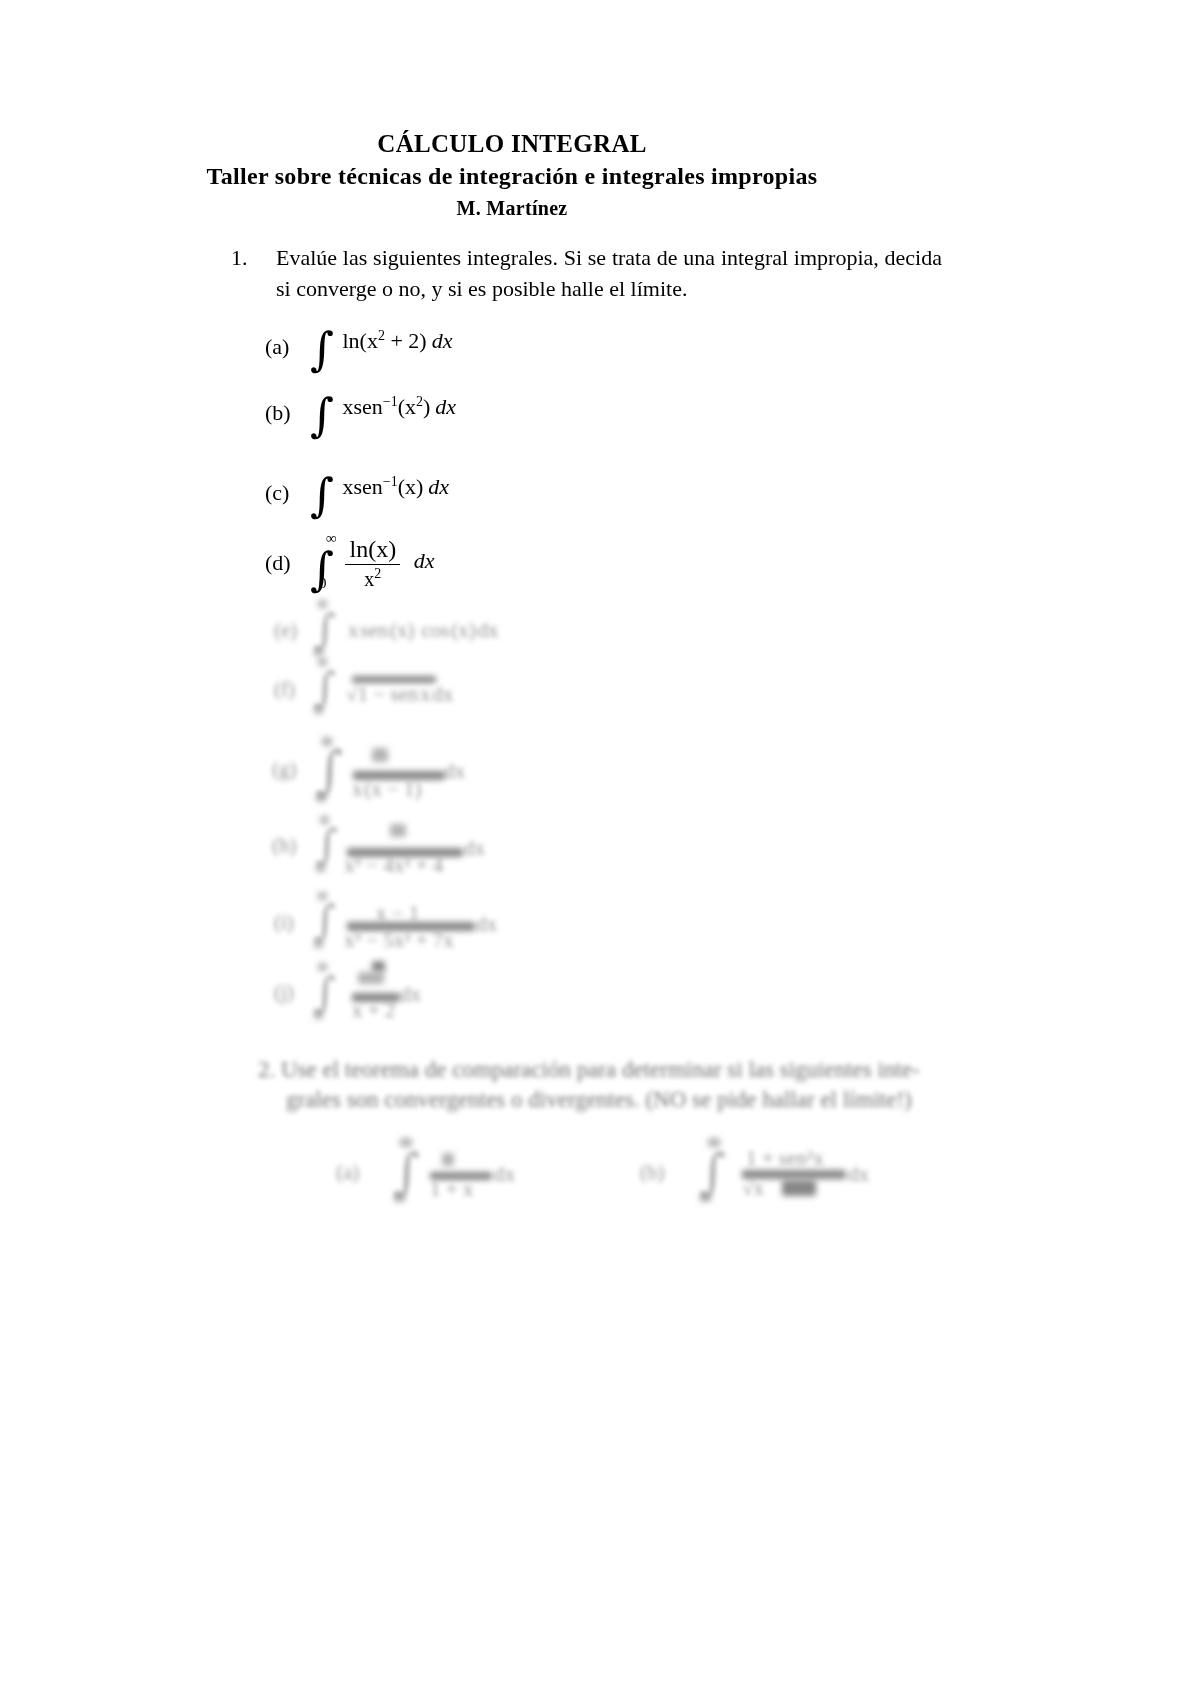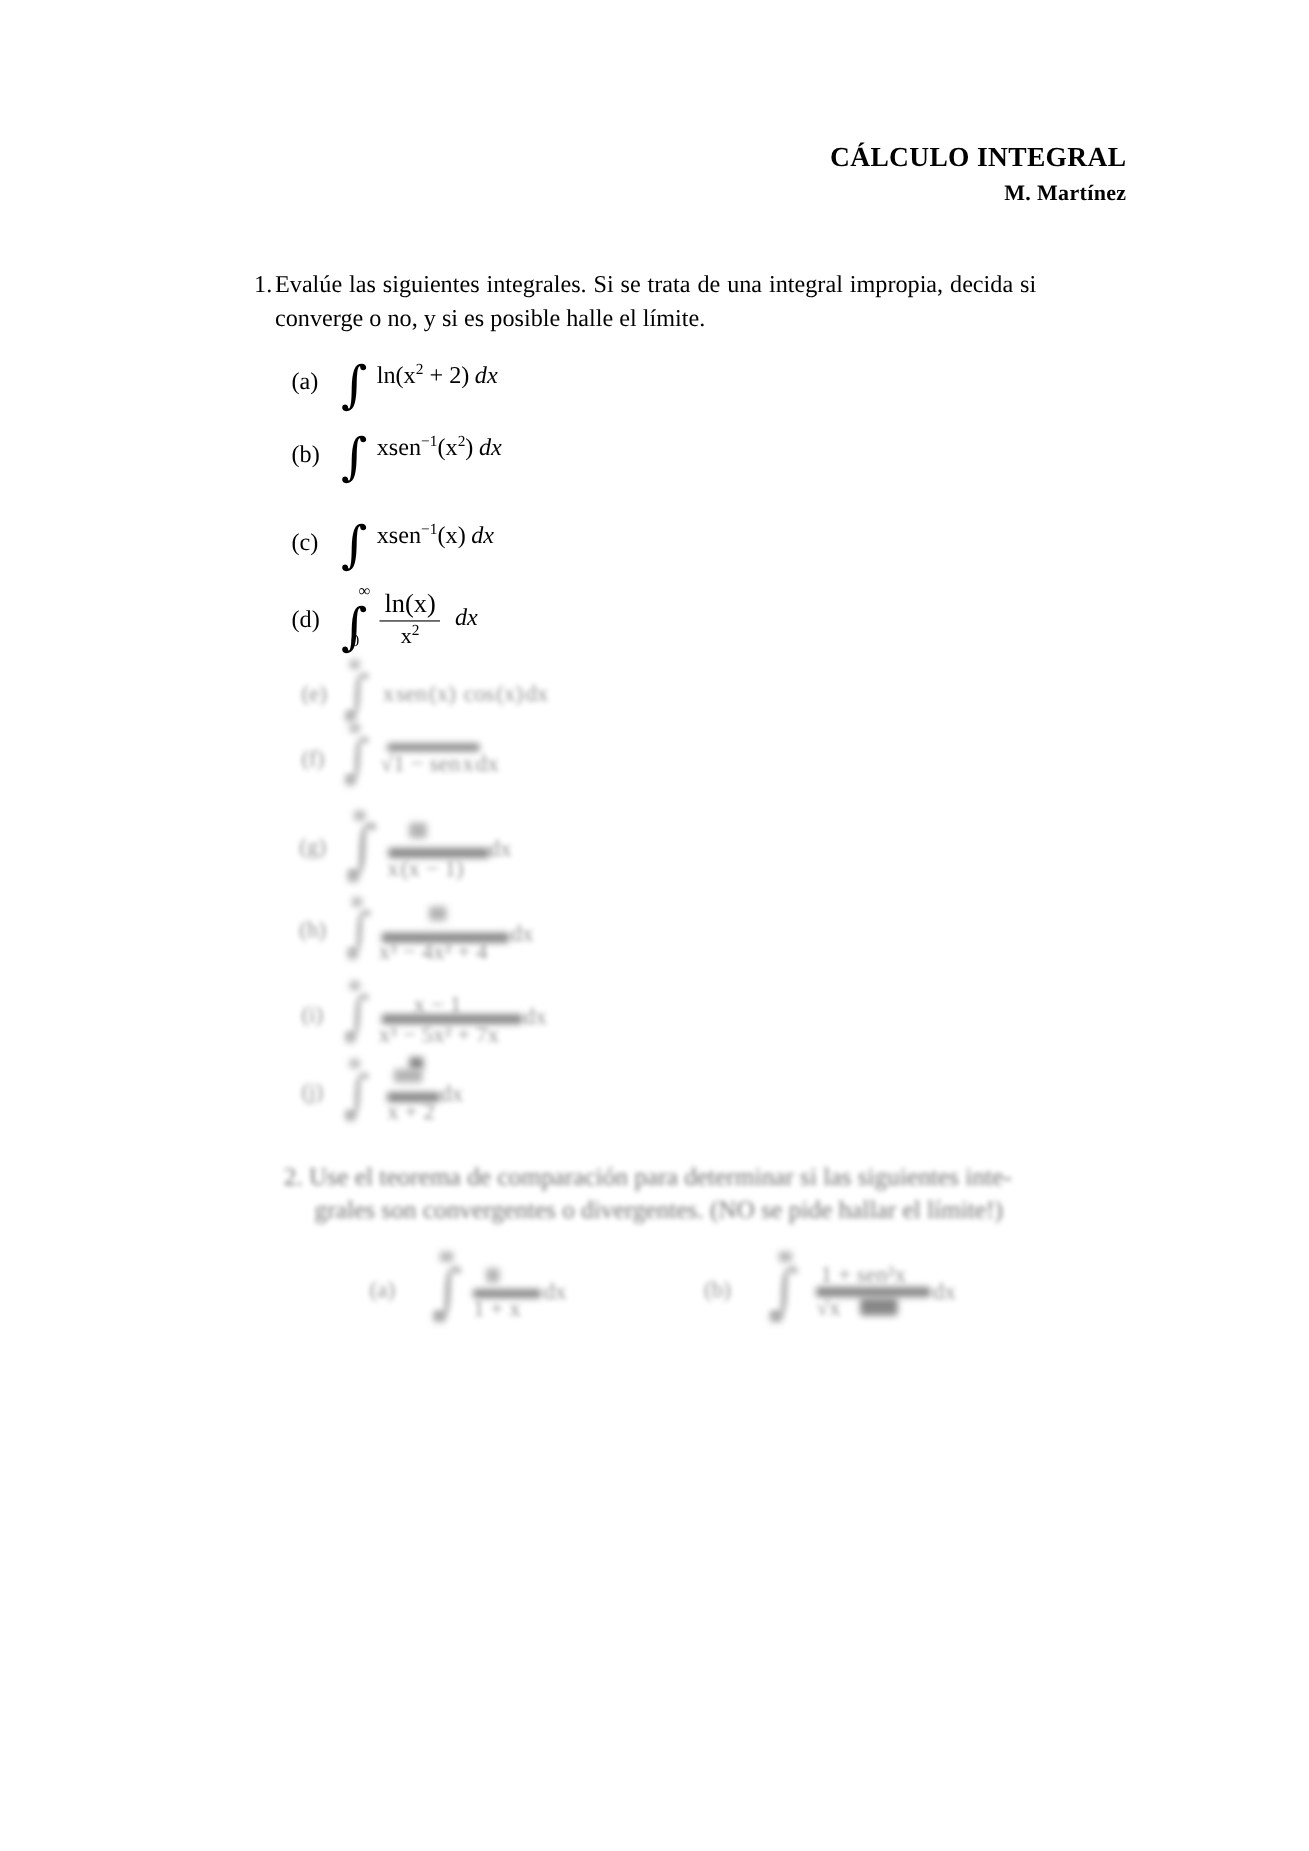"CÁLCULO INTEGRAL" .title-block { text-align: right -> center }
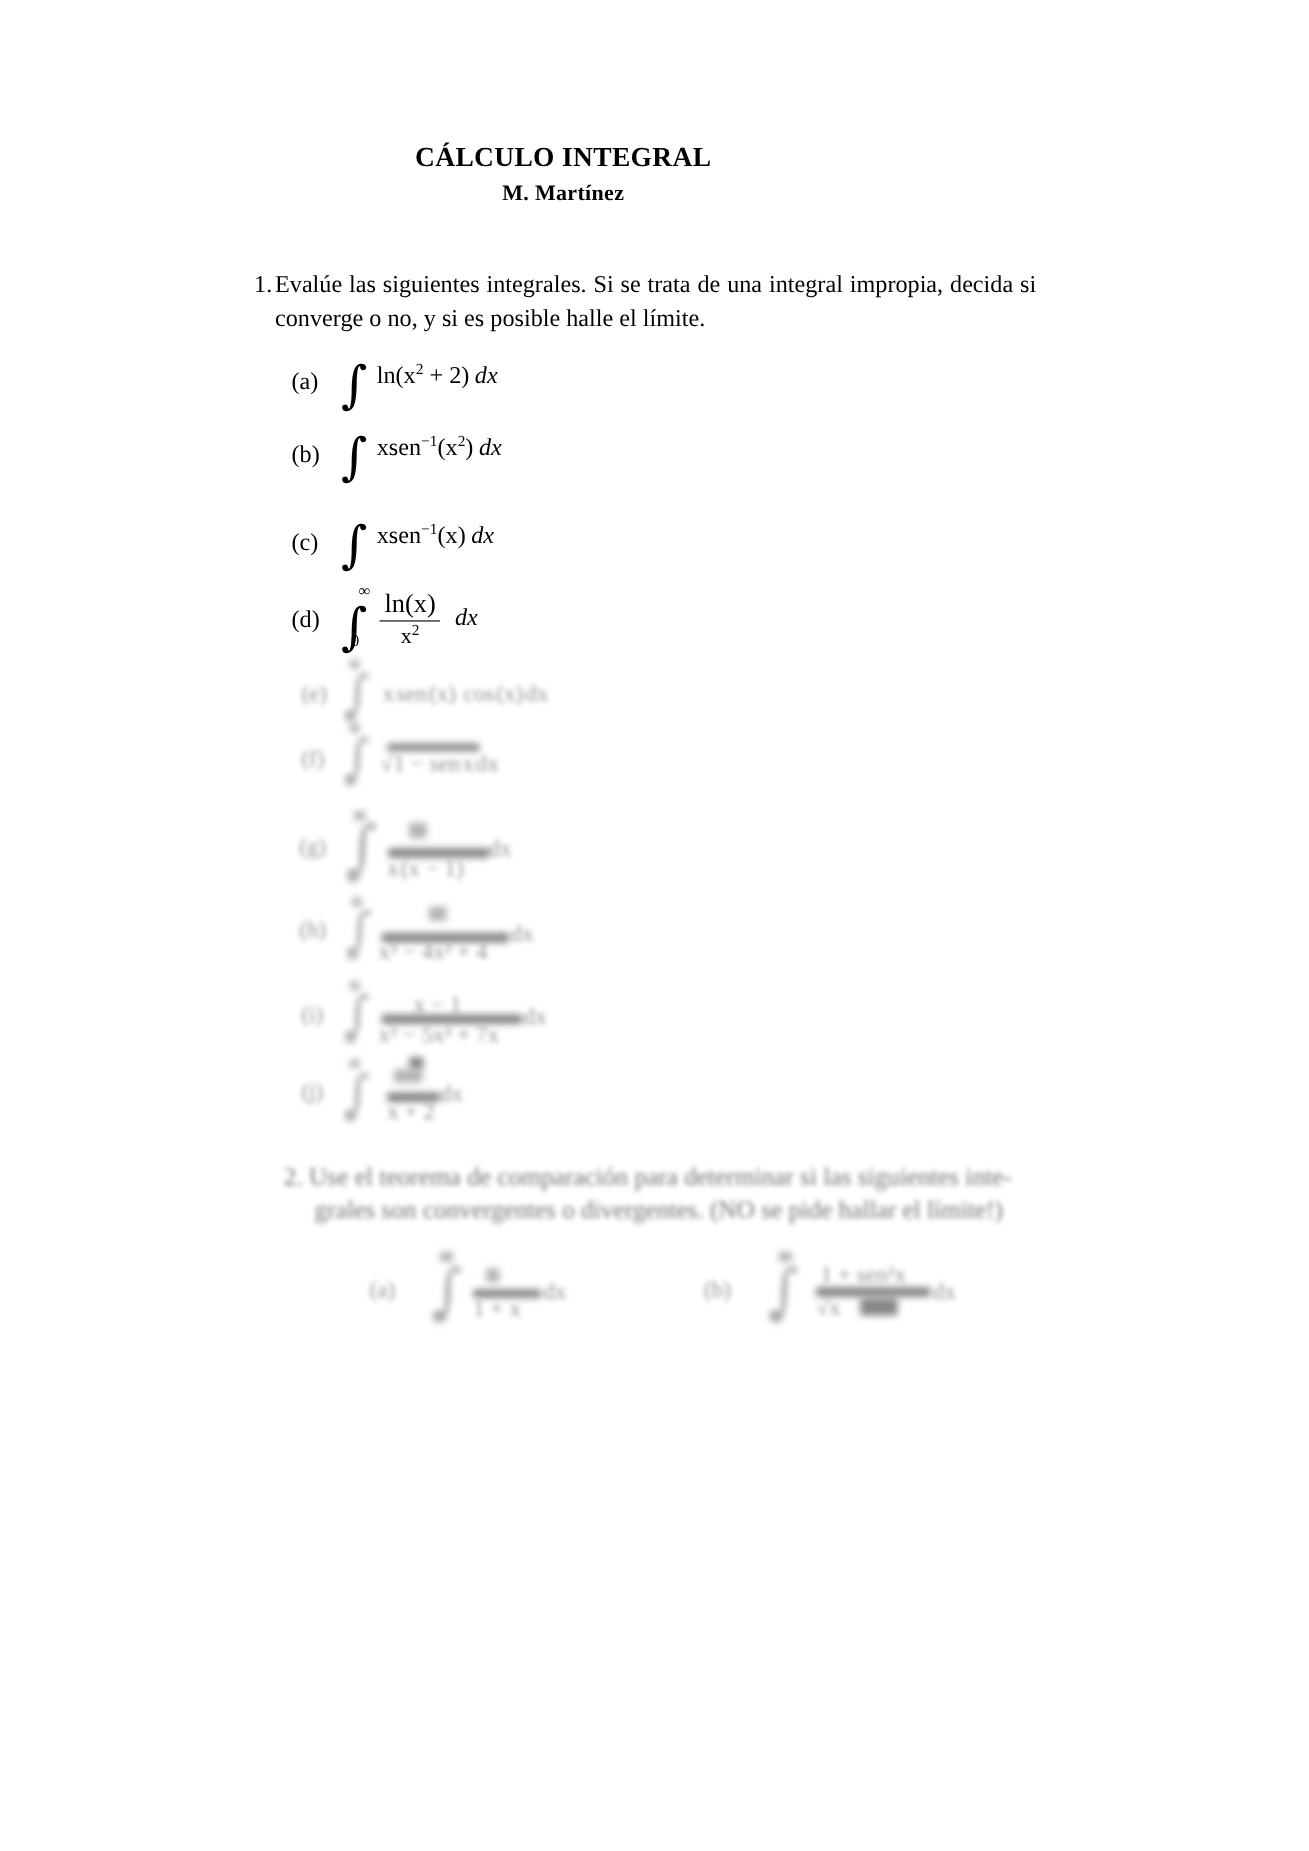"Taller sobre técnicas de integración" div.title-line { html: none -> <div>Taller sobre técnicas de integración e integrales impropias</div> }
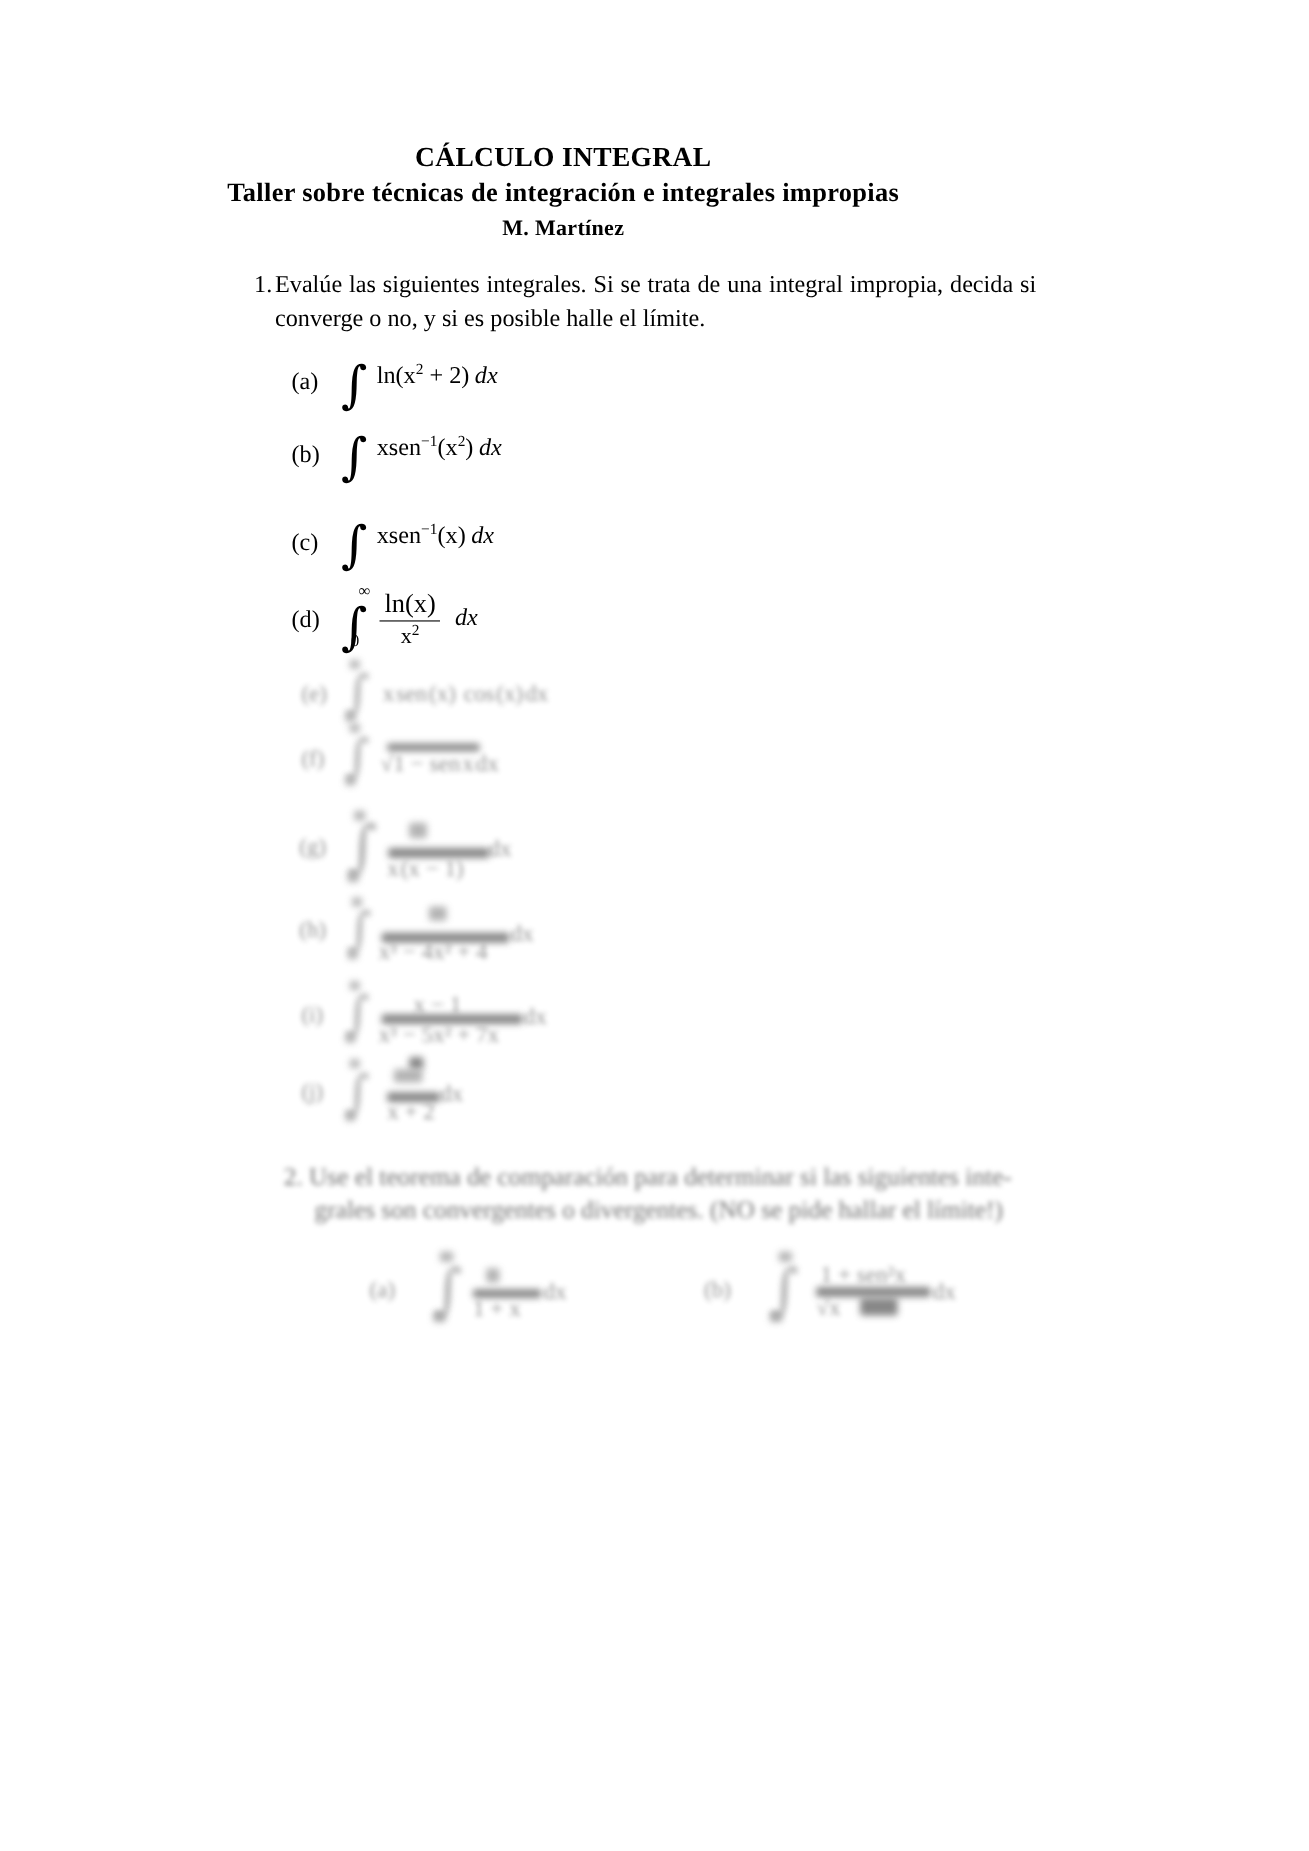"Evalúe las siguientes integrales. Si" .prob1 .body { margin-left: 18px -> 44px }
